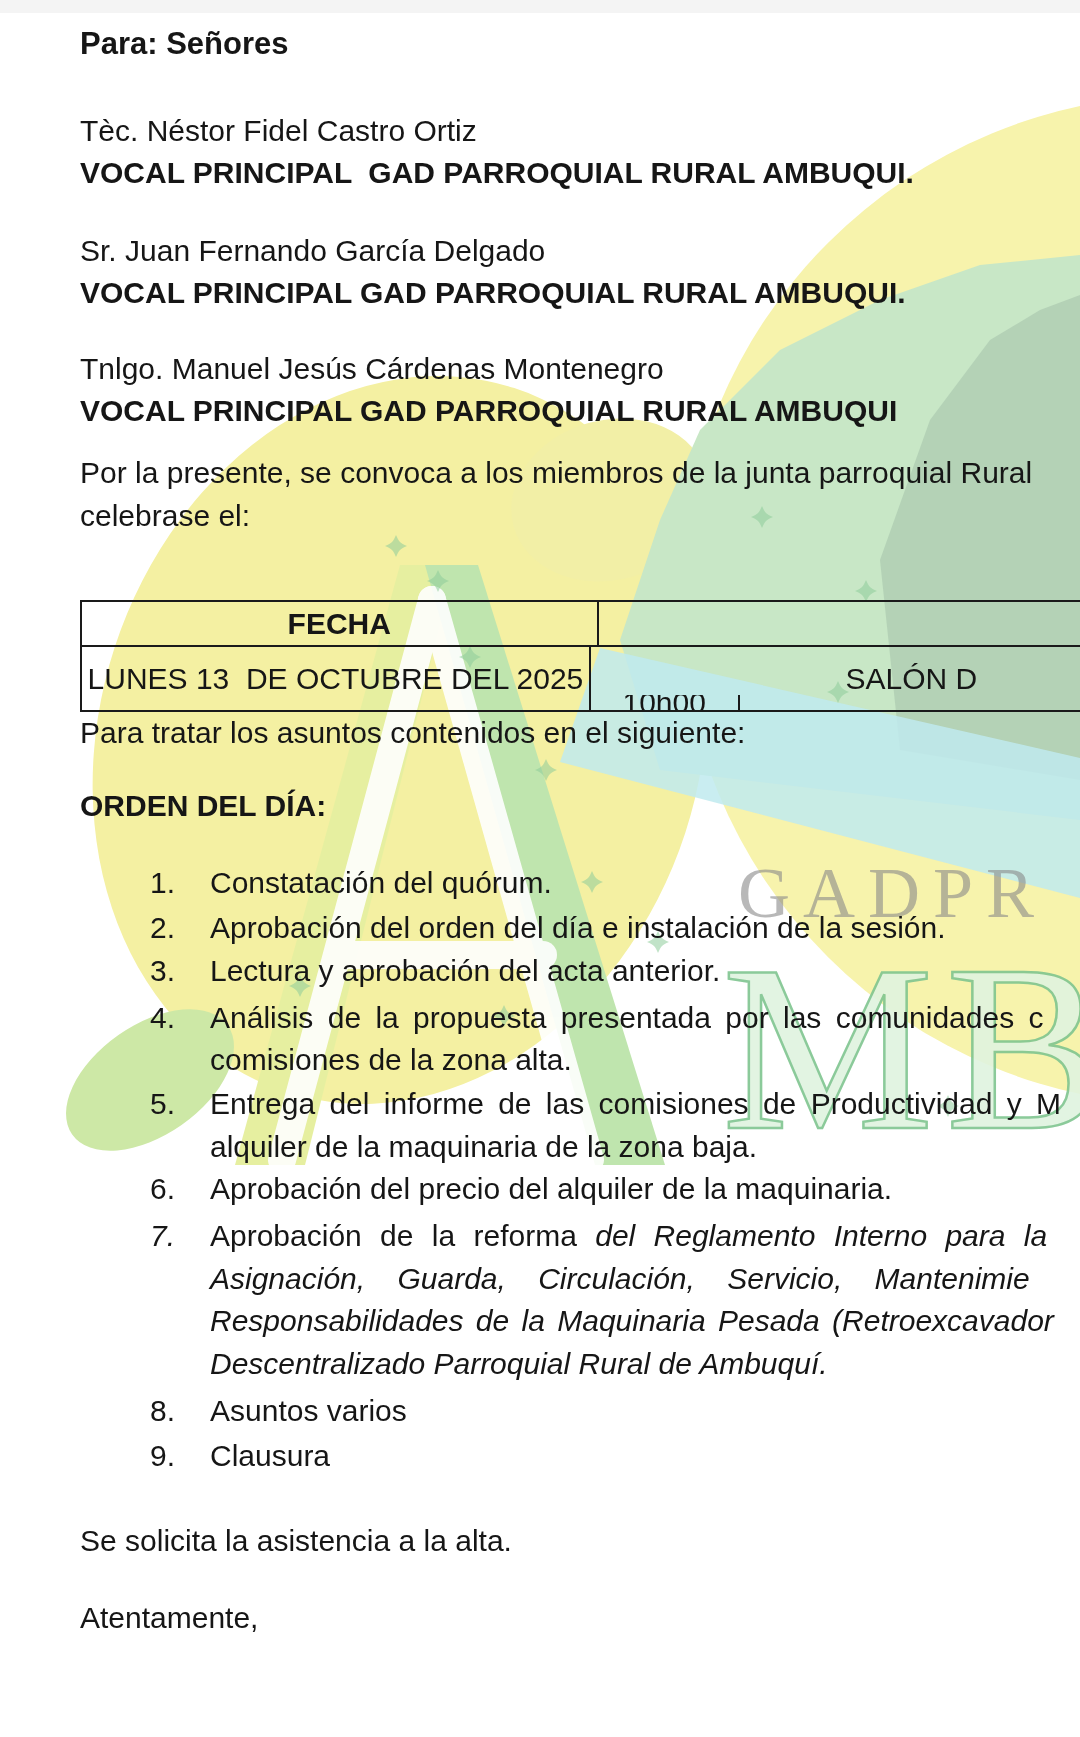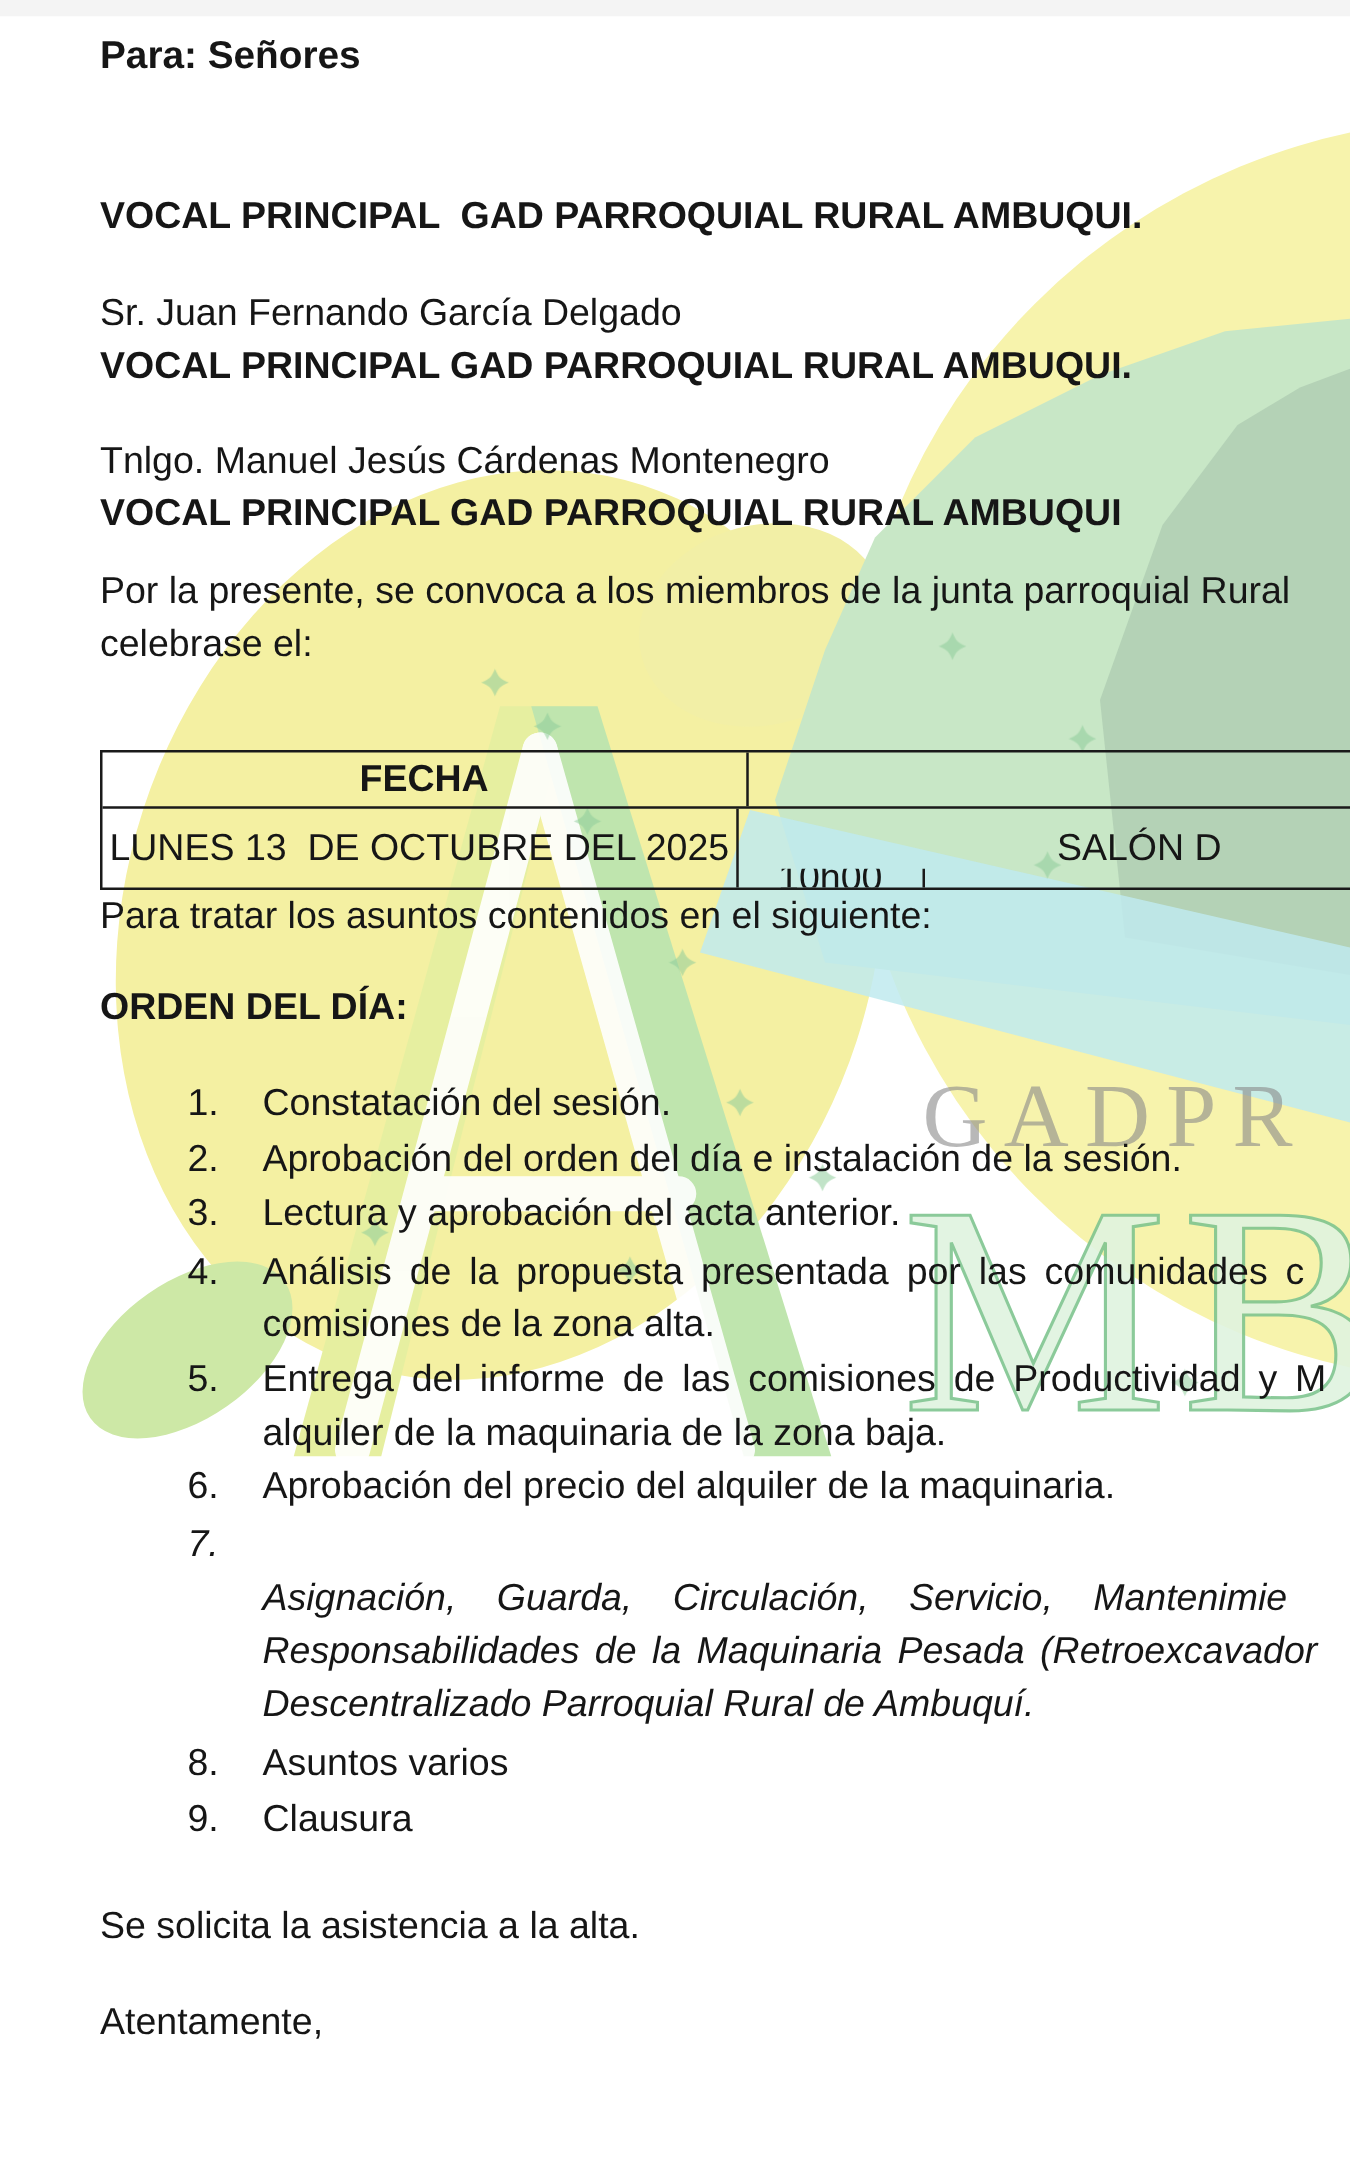"Tèc. Néstor Fidel Castro Ortiz" div.line { html: none -> <div>Tèc. Néstor Fidel Castro Ortiz</div> }
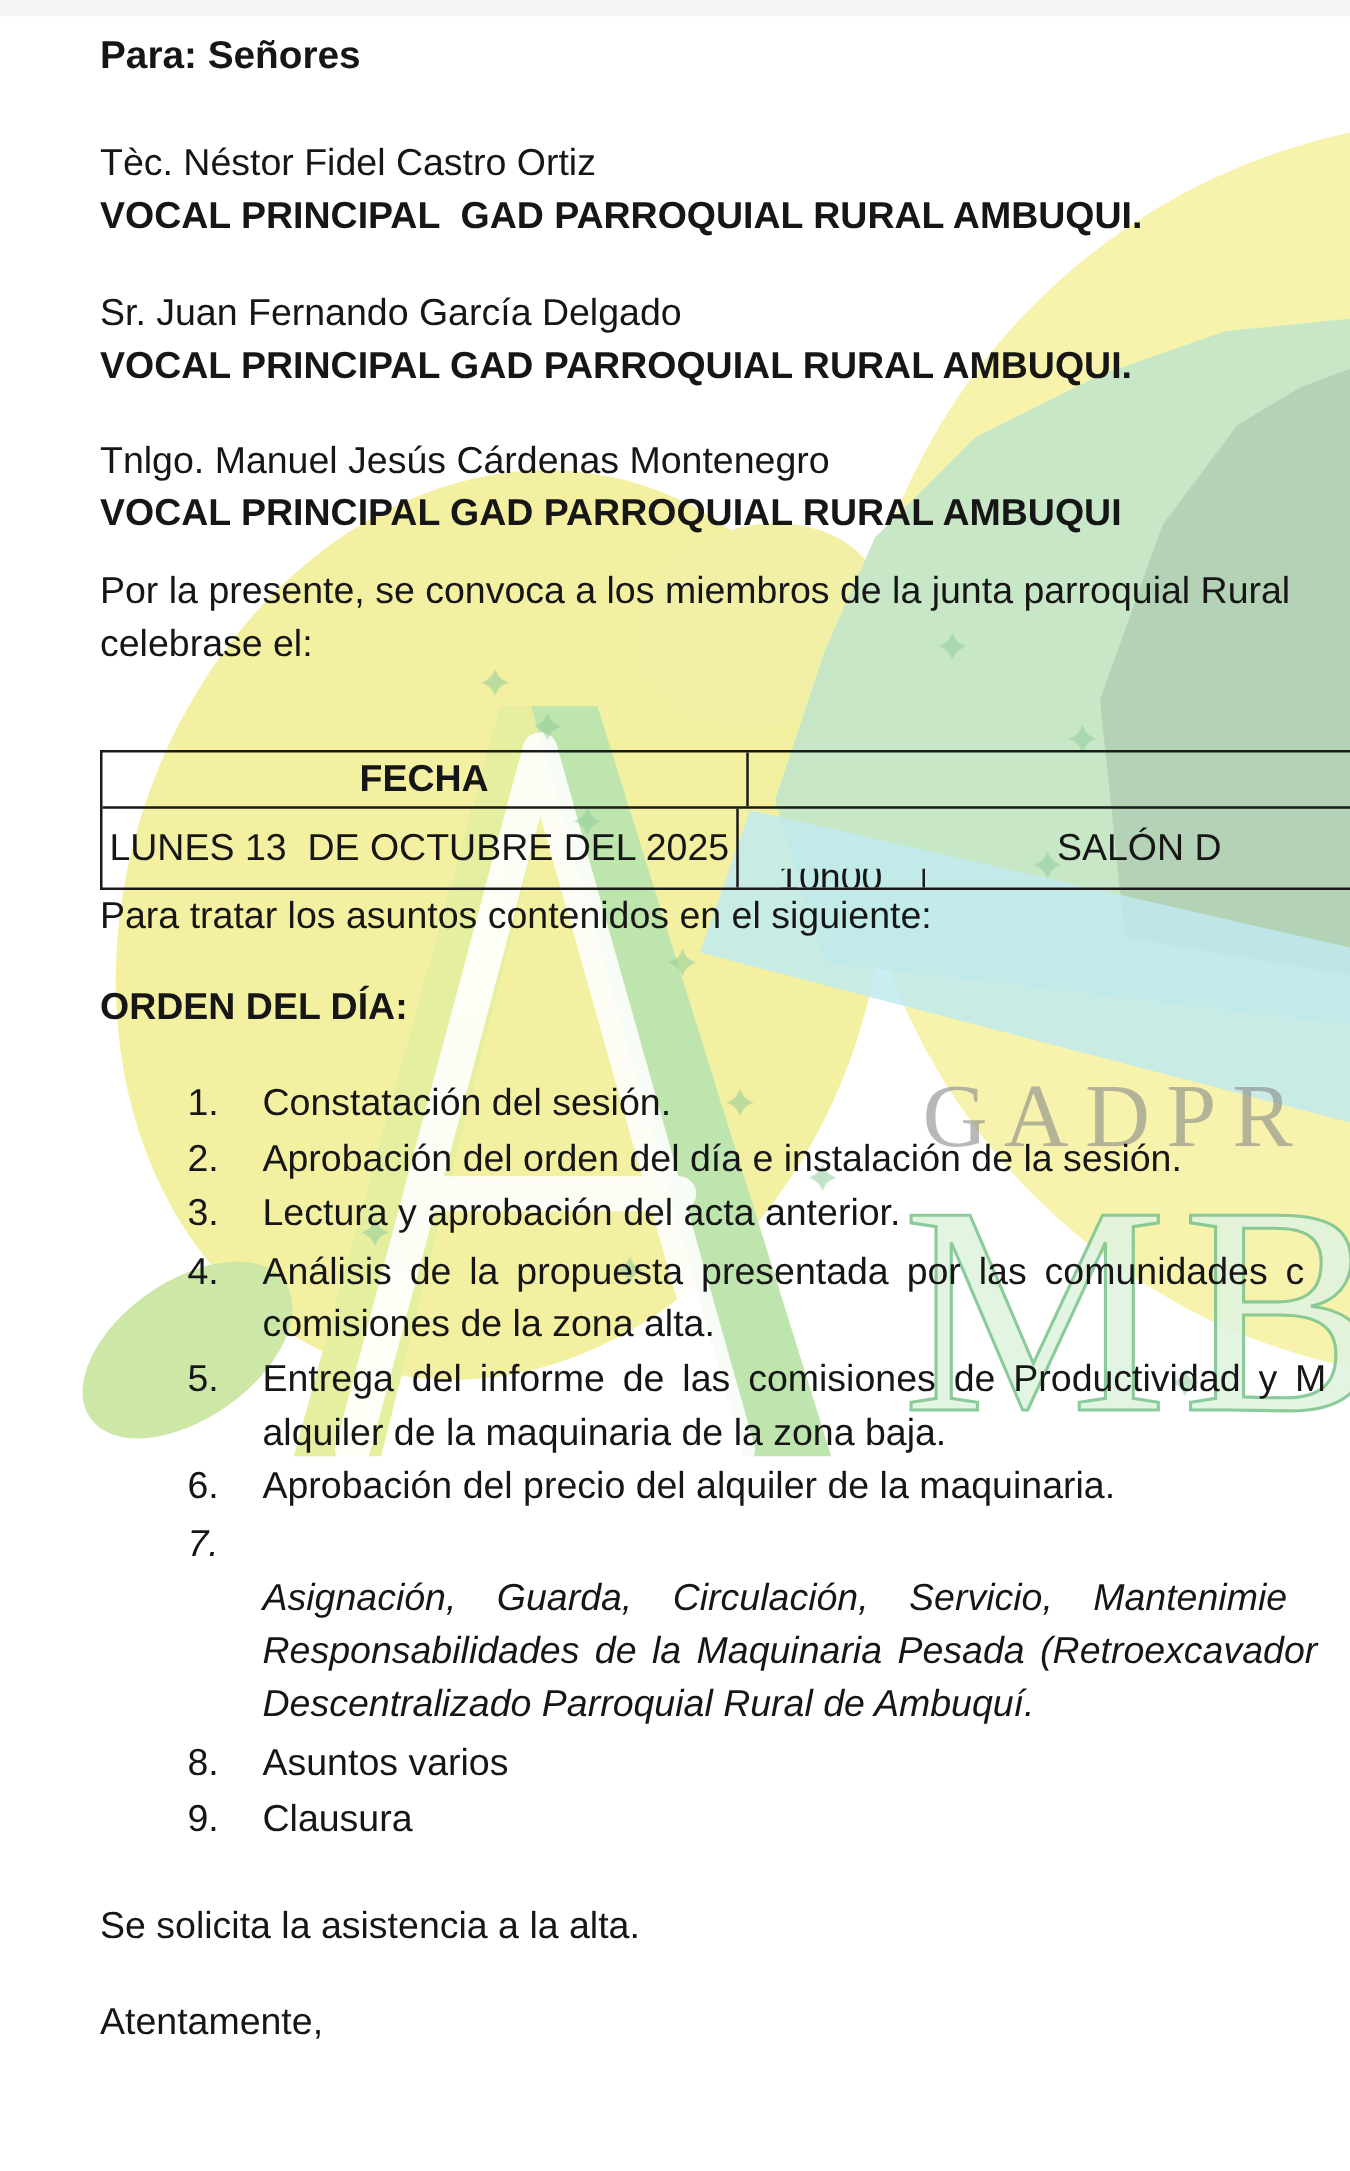"Constatación del sesión." div.item-text { text: sesión -> quórum }
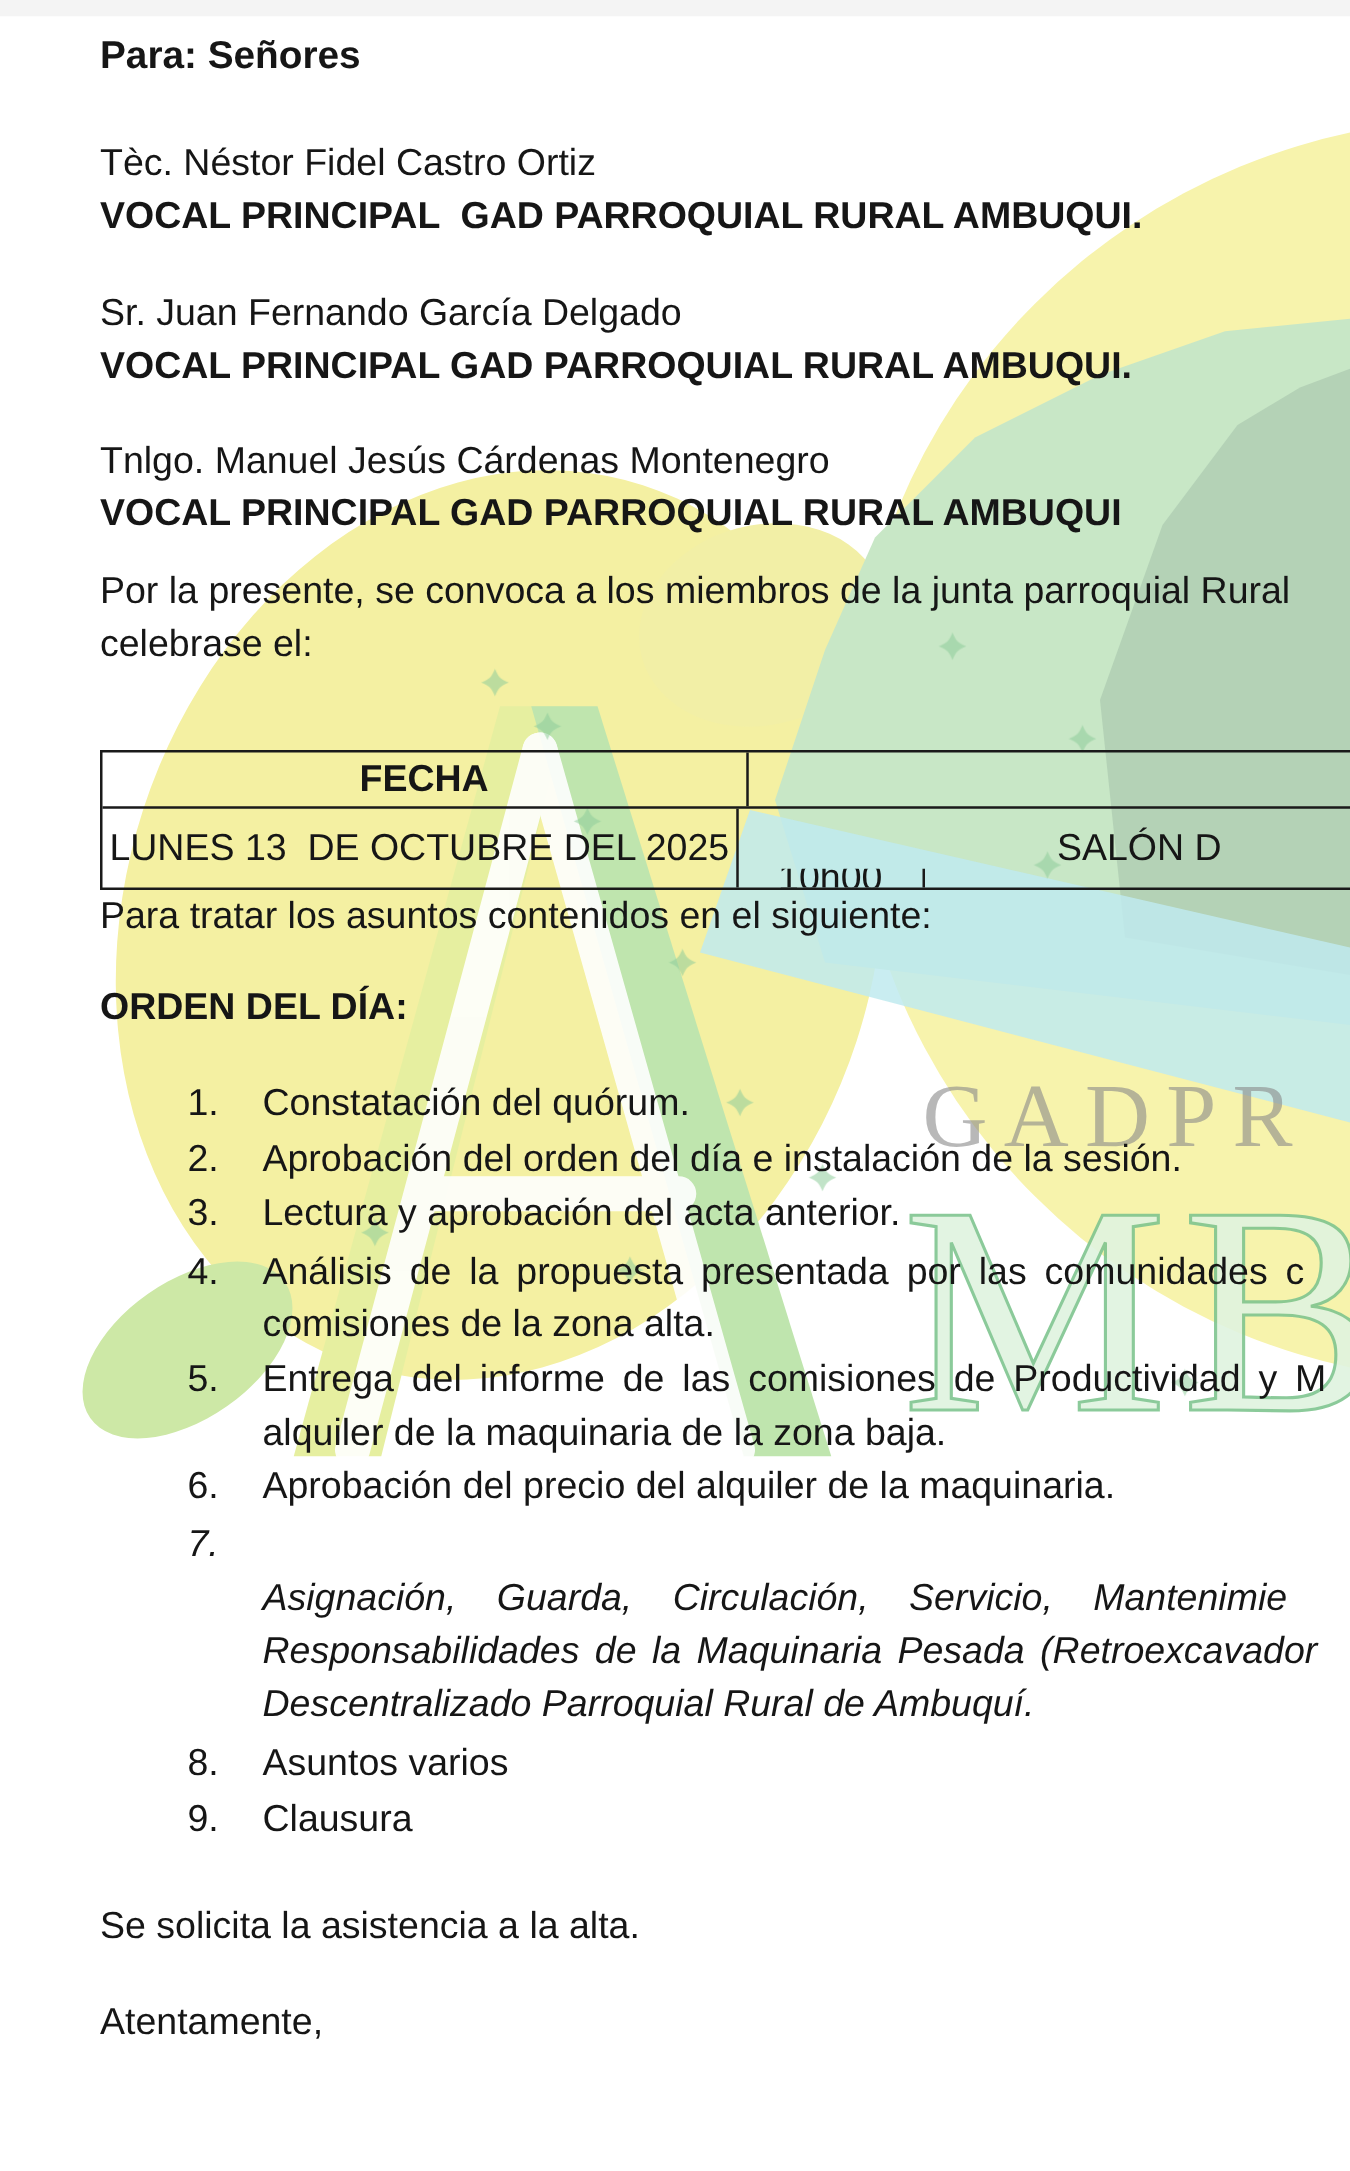"Aprobación de la reforma del" div.item-text { html: none -> <div><span>Aprobación de la reforma </span><span>del Reglamento Interno para la</span></div> }
